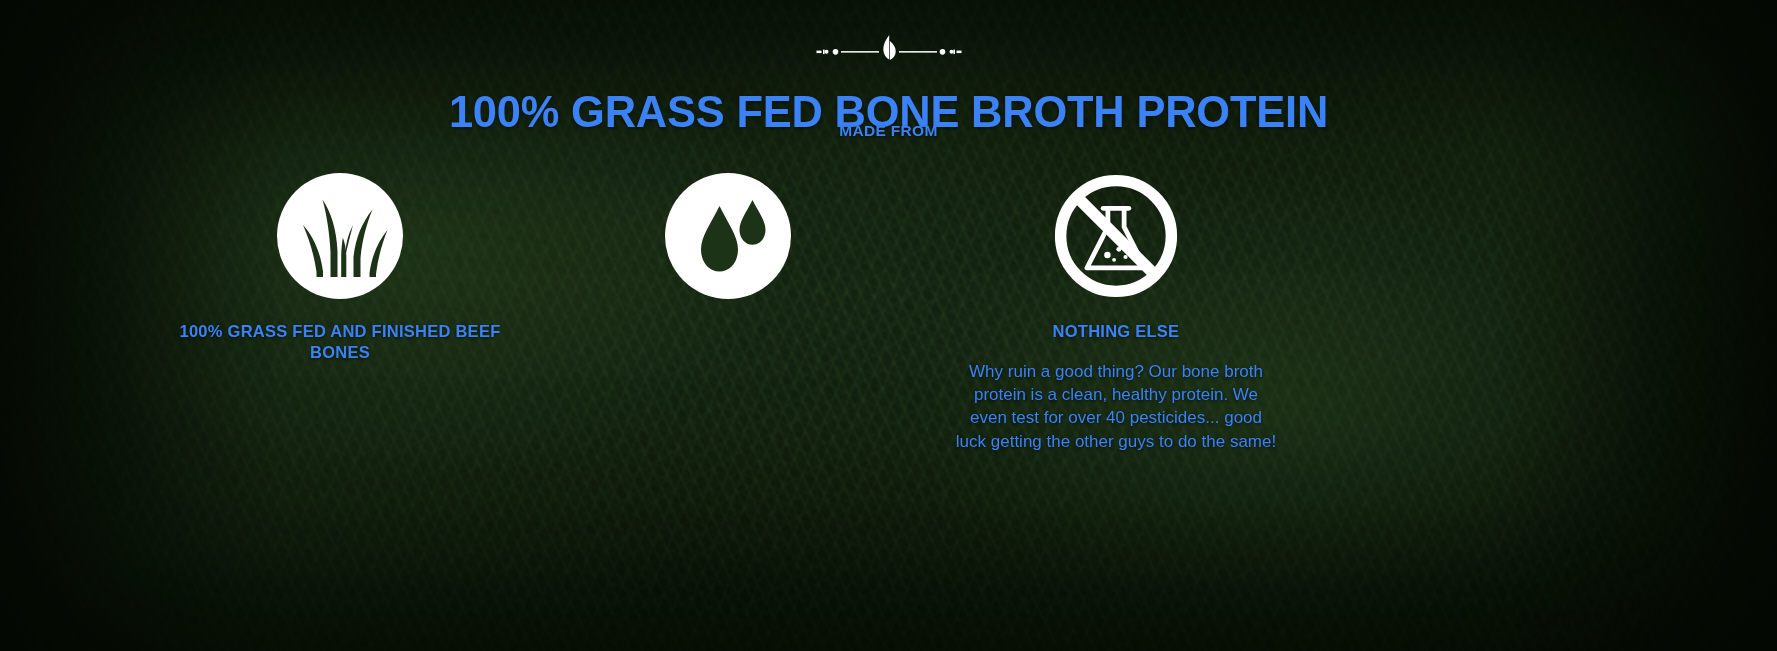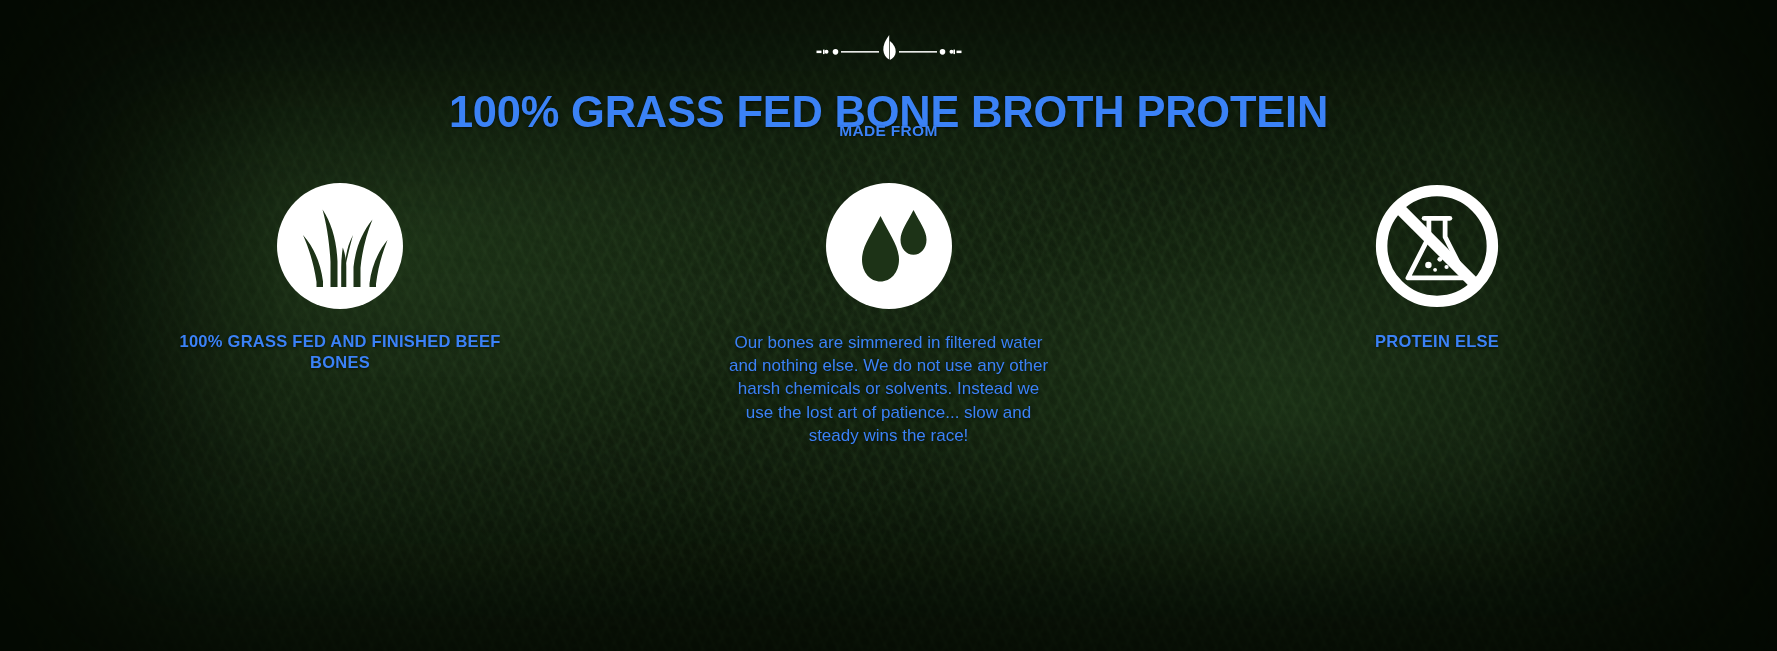"100% GRASS FED AND FINISHED" .columns { gap: none -> 44px; justify-content: space-between -> flex-start; top: 183px -> 173px }
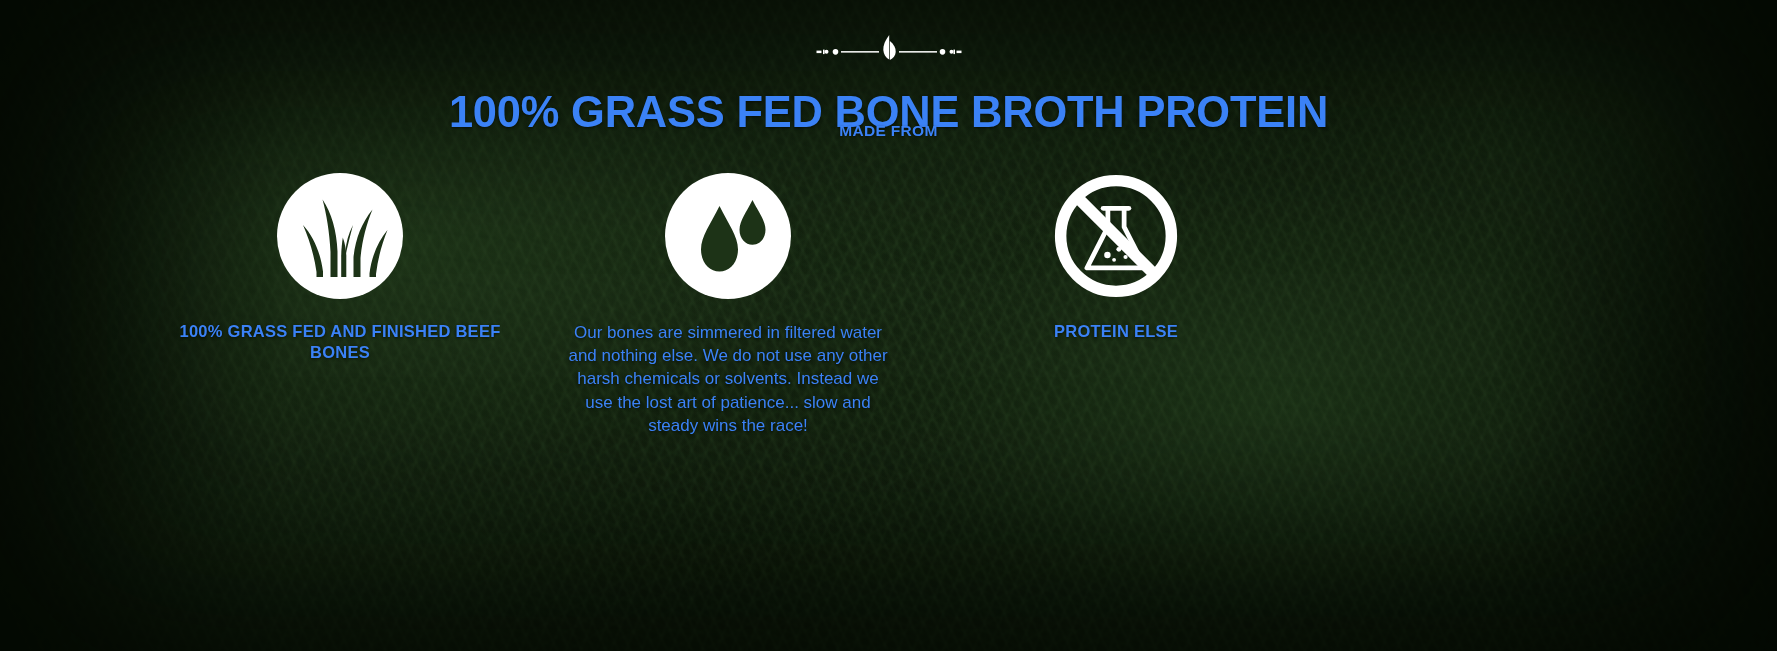"Our bones are simmered in" p.col-body { html: <p>Our bones are simmered in filtered water and nothing else. We do not use any other harsh chemicals or solvents. Instead we use the lost art of patience... slow and steady wins the race!</p> -> none }
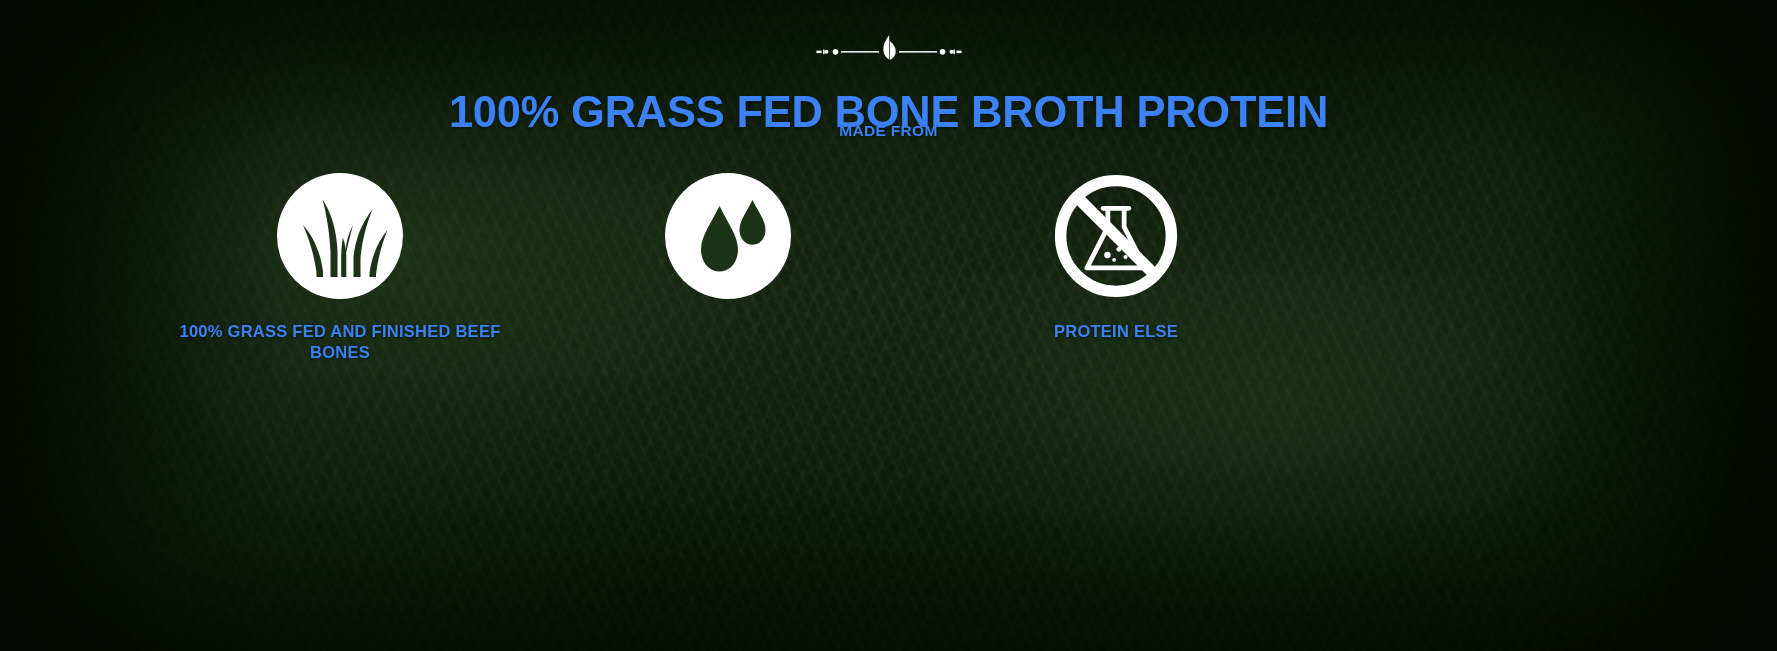"PROTEIN ELSE" div.col-title { text: PROTEIN -> NOTHING }
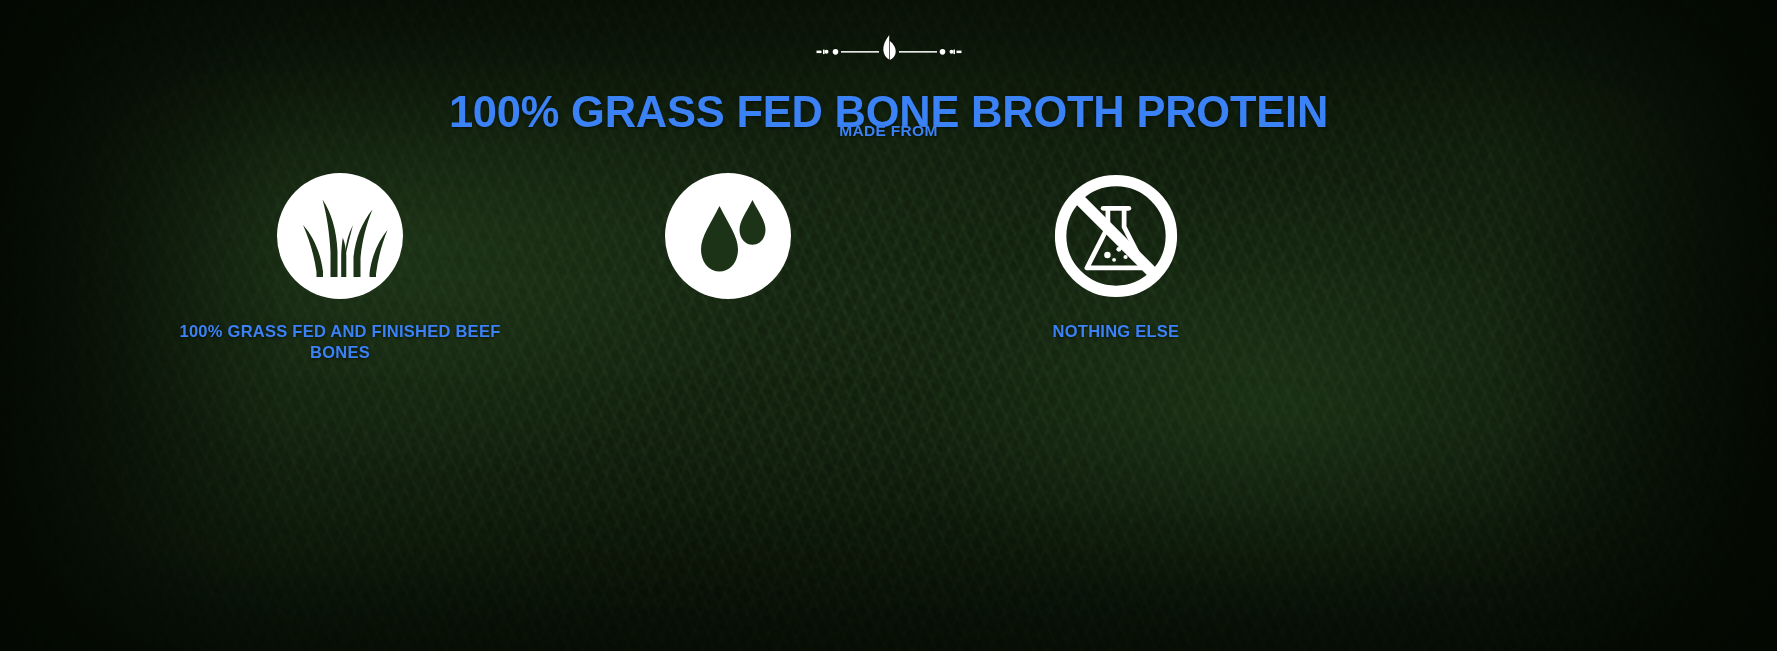"Why ruin a good thing?" p.col-body { html: none -> <p>Why ruin a good thing? Our bone broth protein is a clean, healthy protein. We even test for over 40 pesticides... good luck getting the other guys to do the same!</p> }
